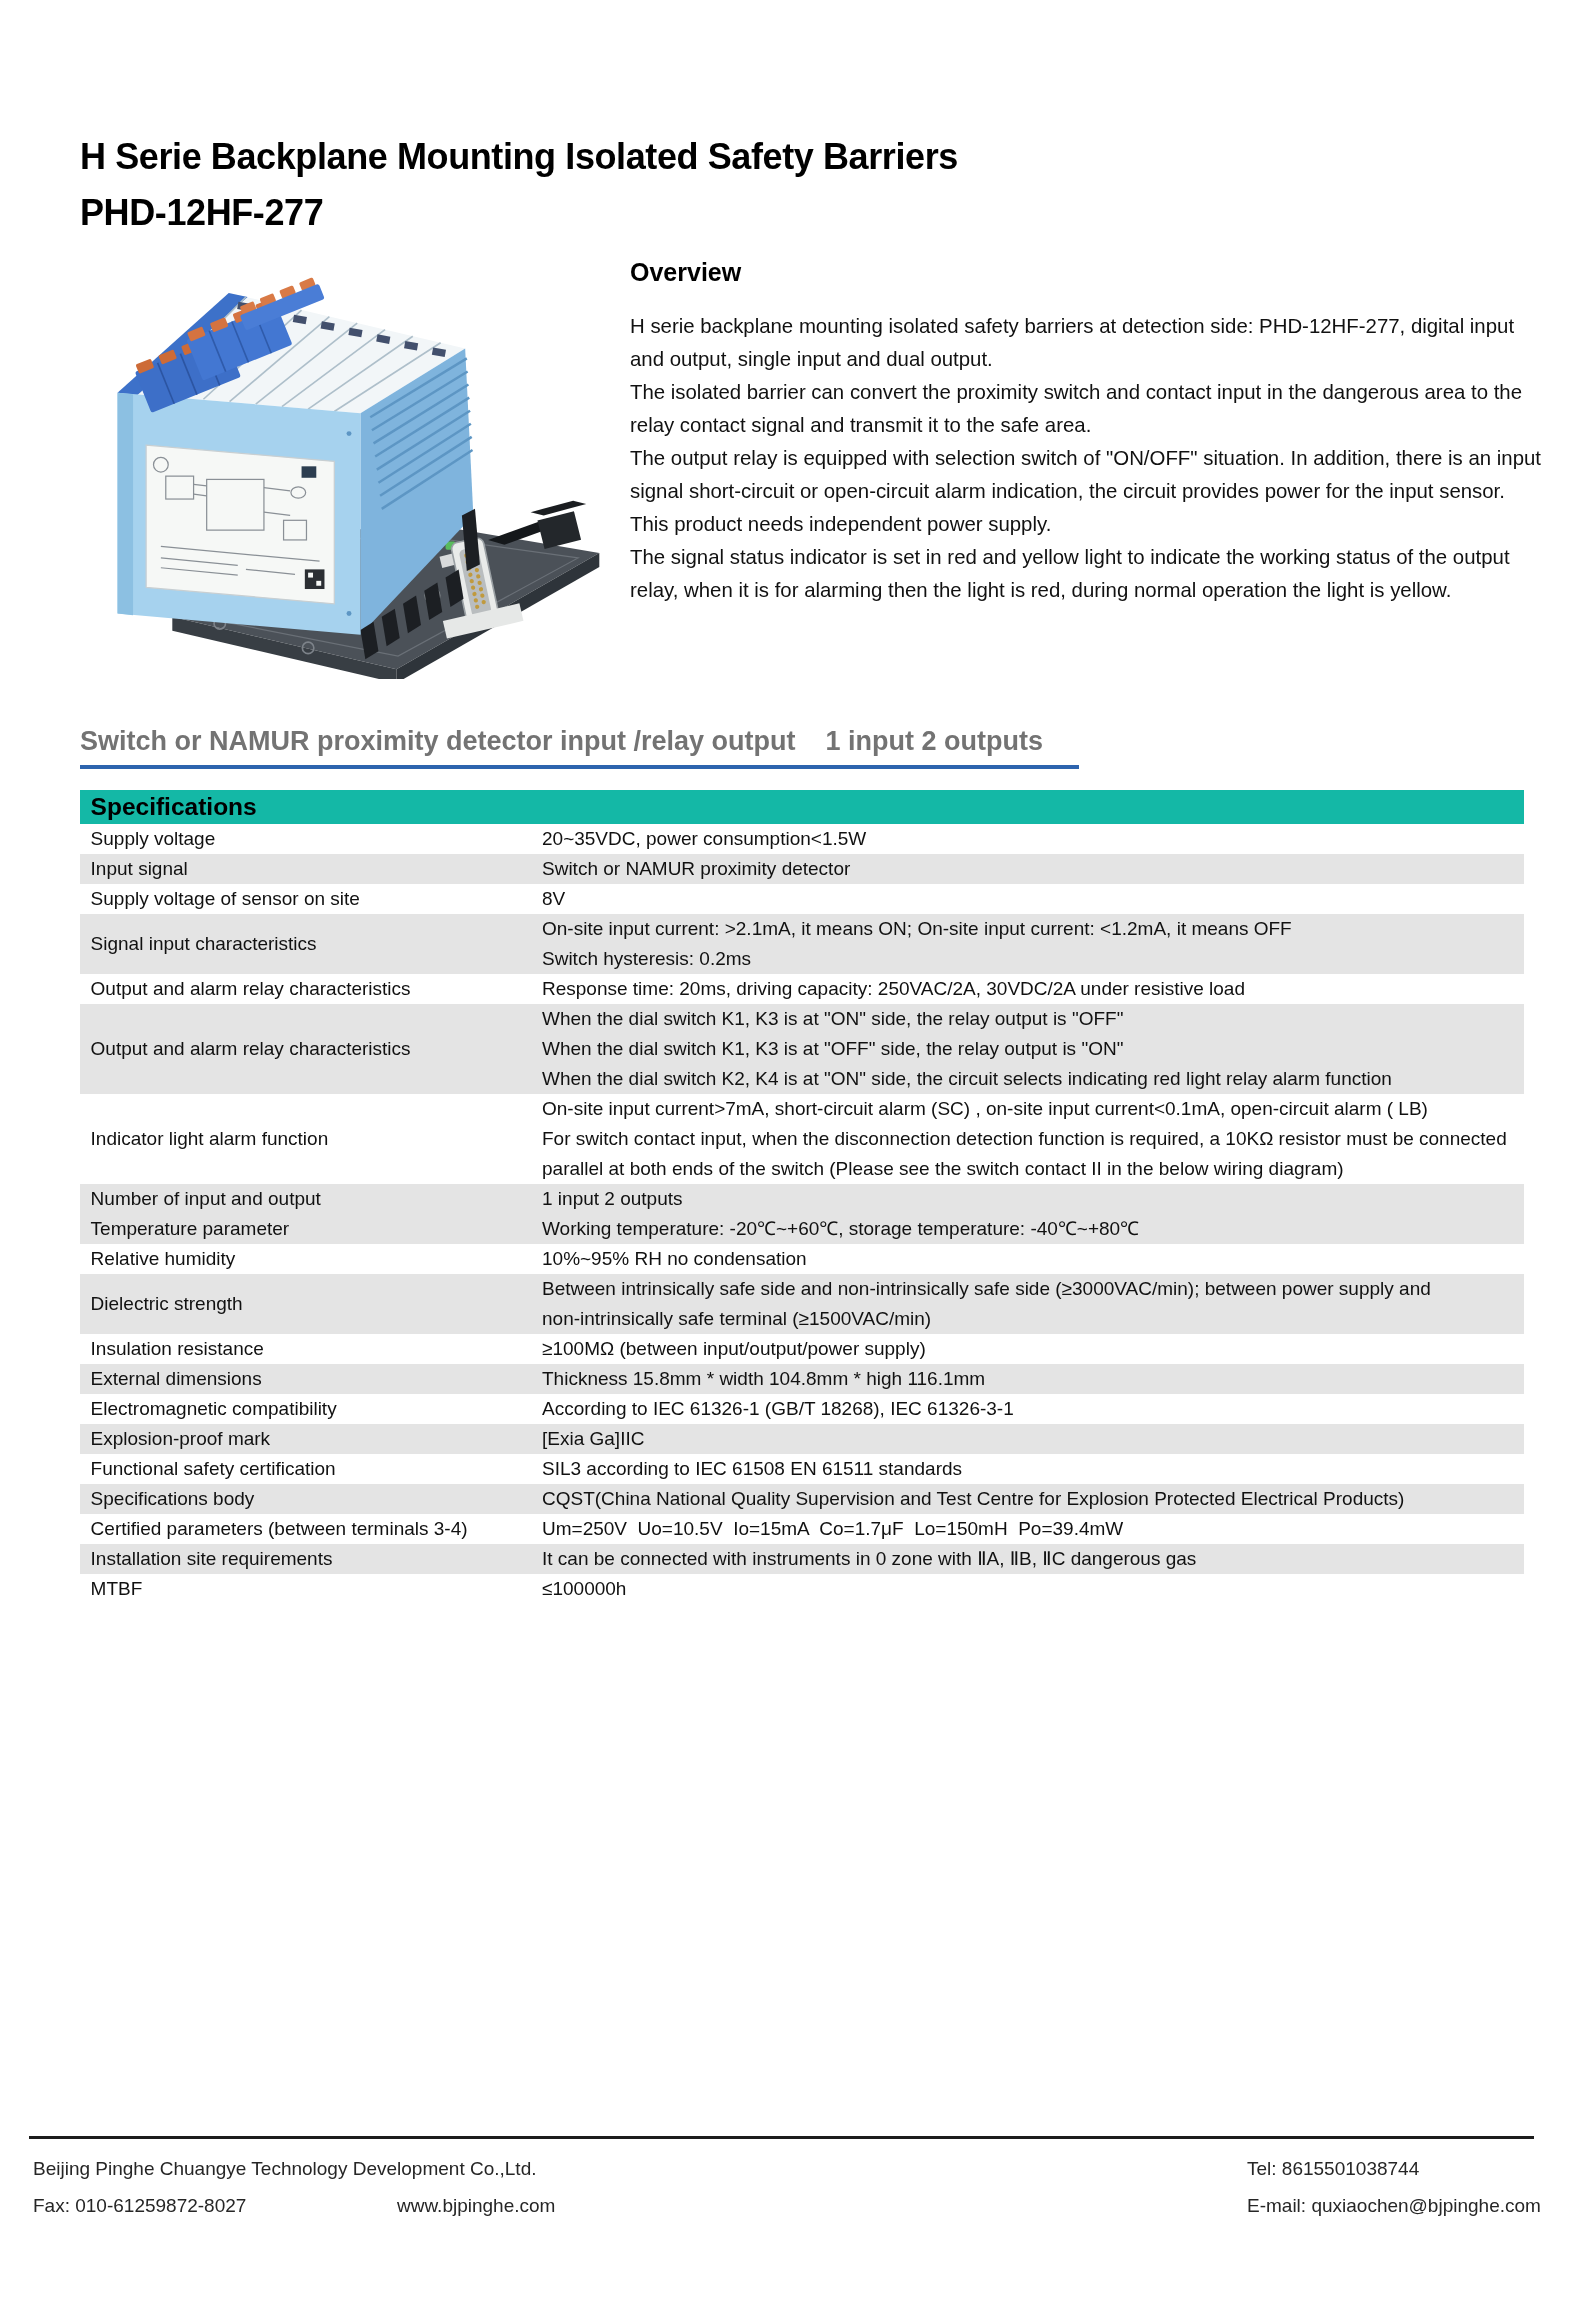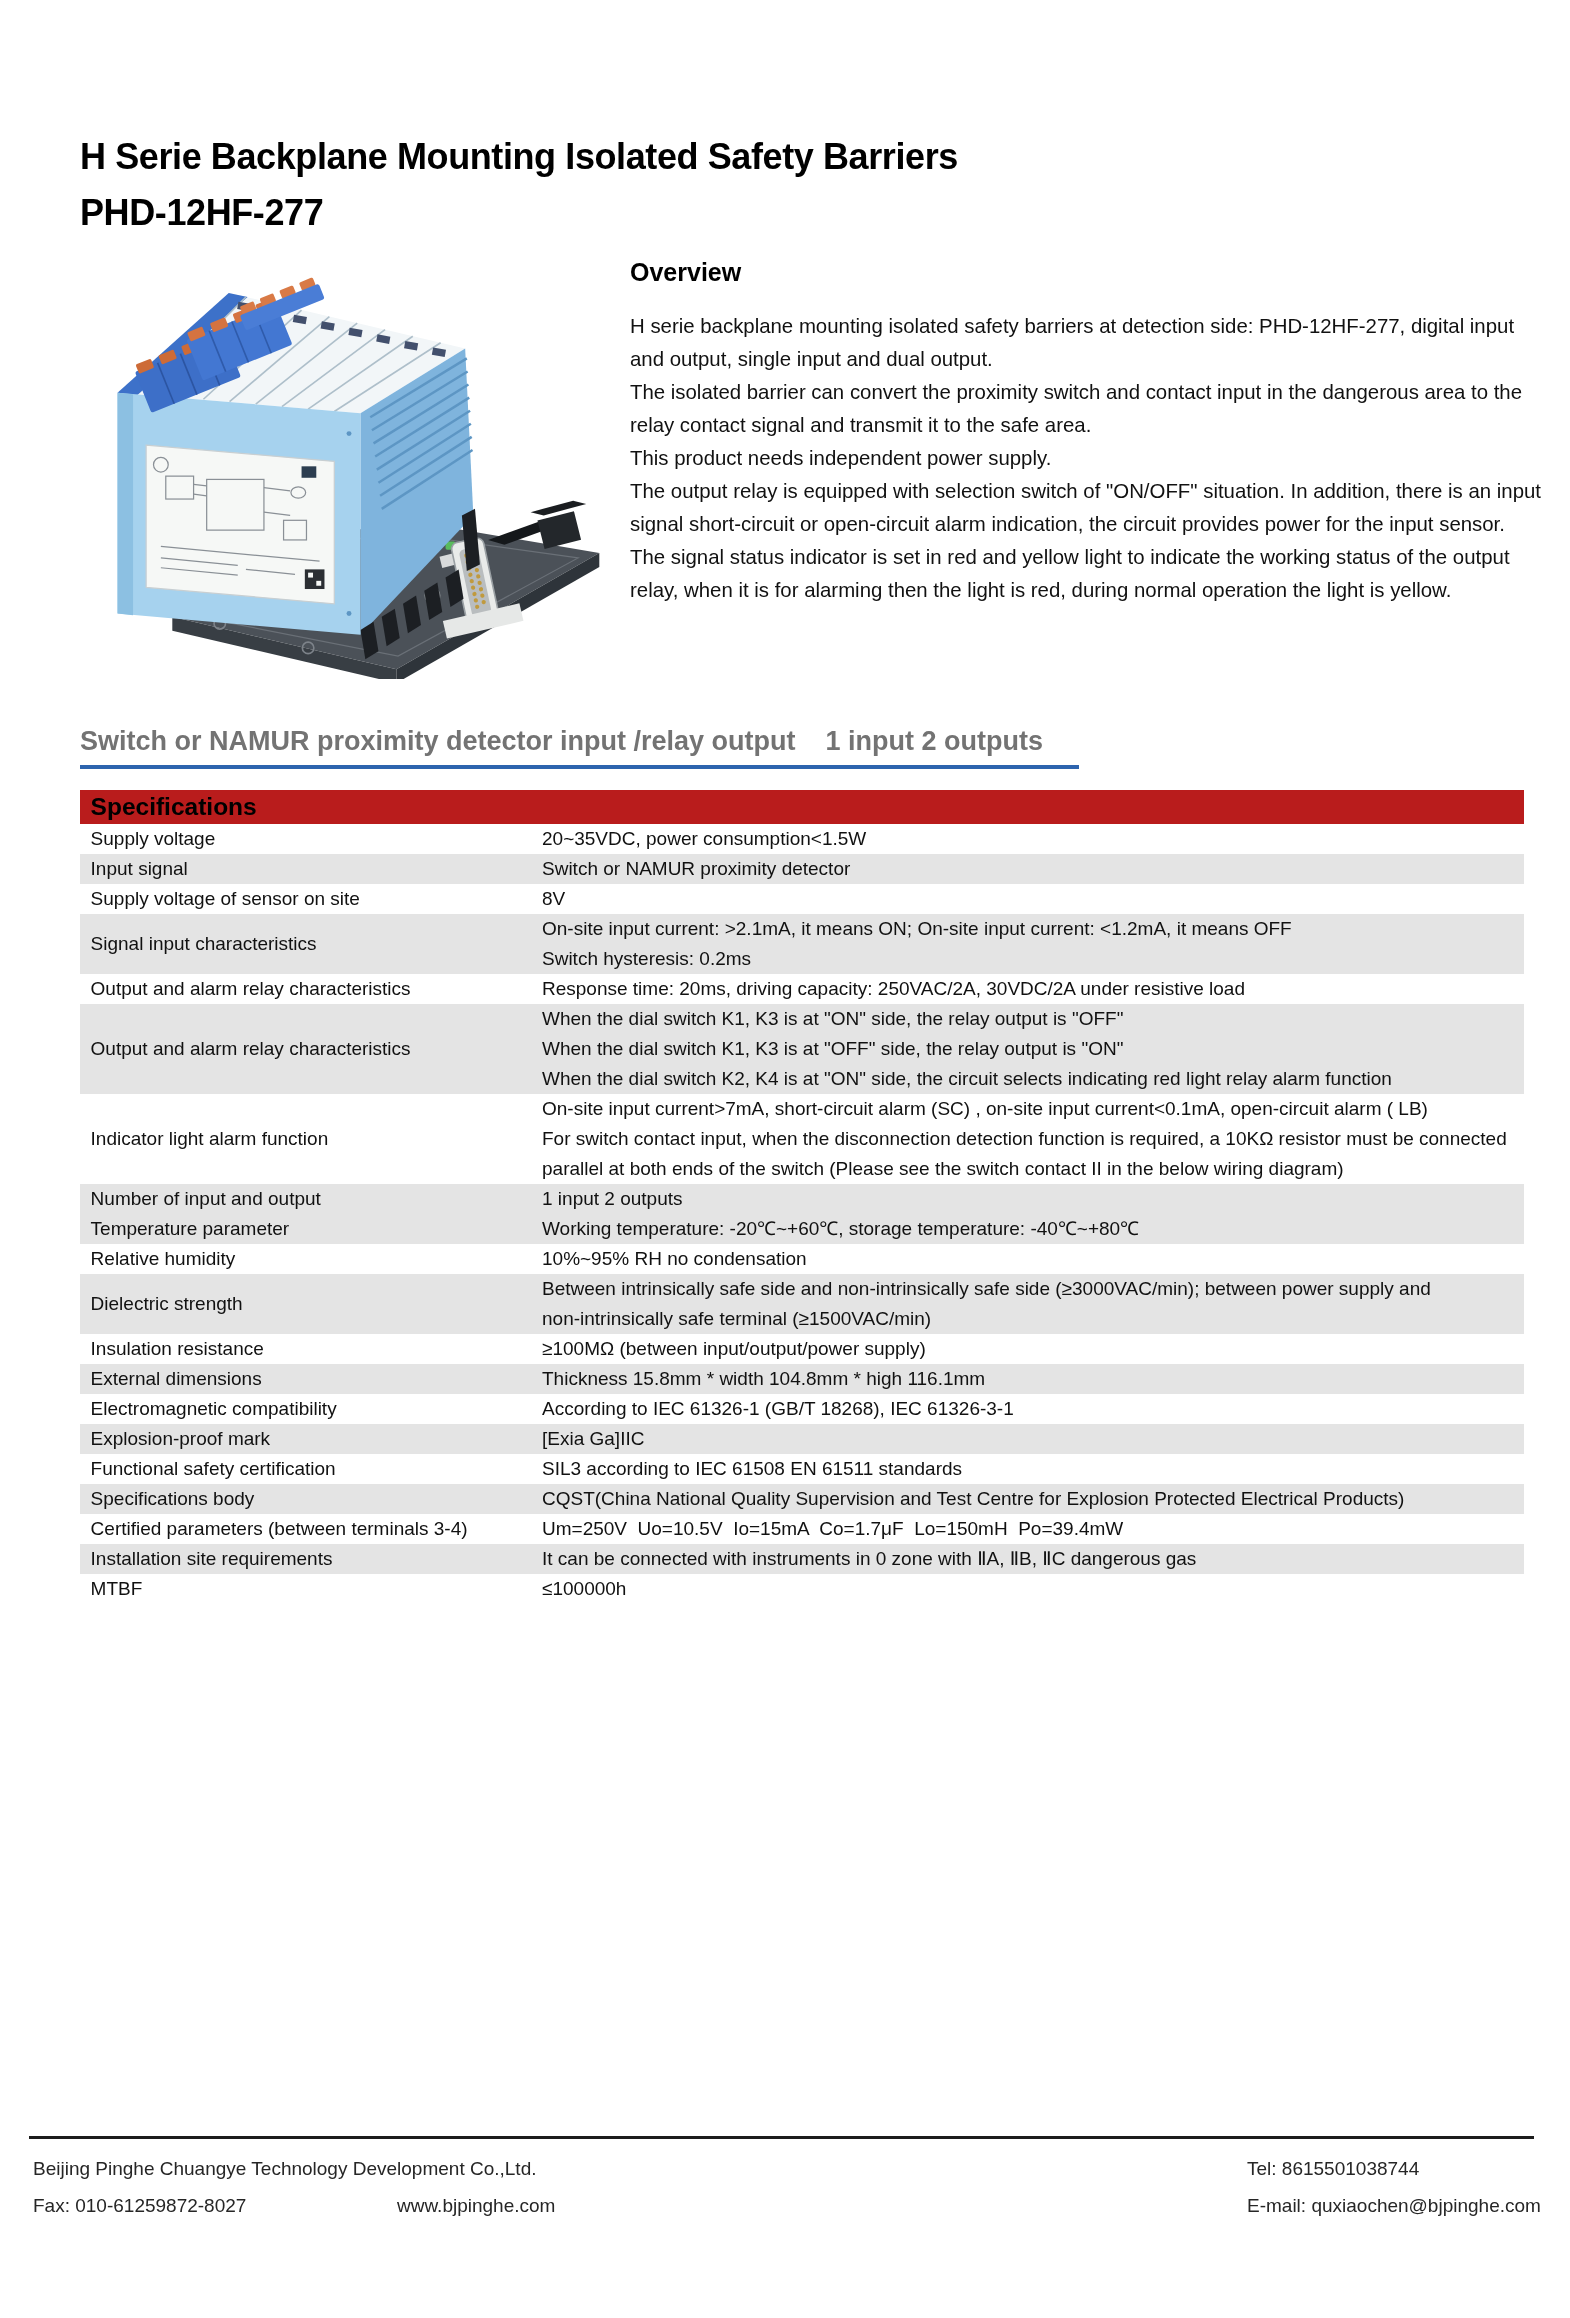"This product needs independent power" p.ov-p { order: before "The output relay is equipped" -> after "The output relay is equipped" }
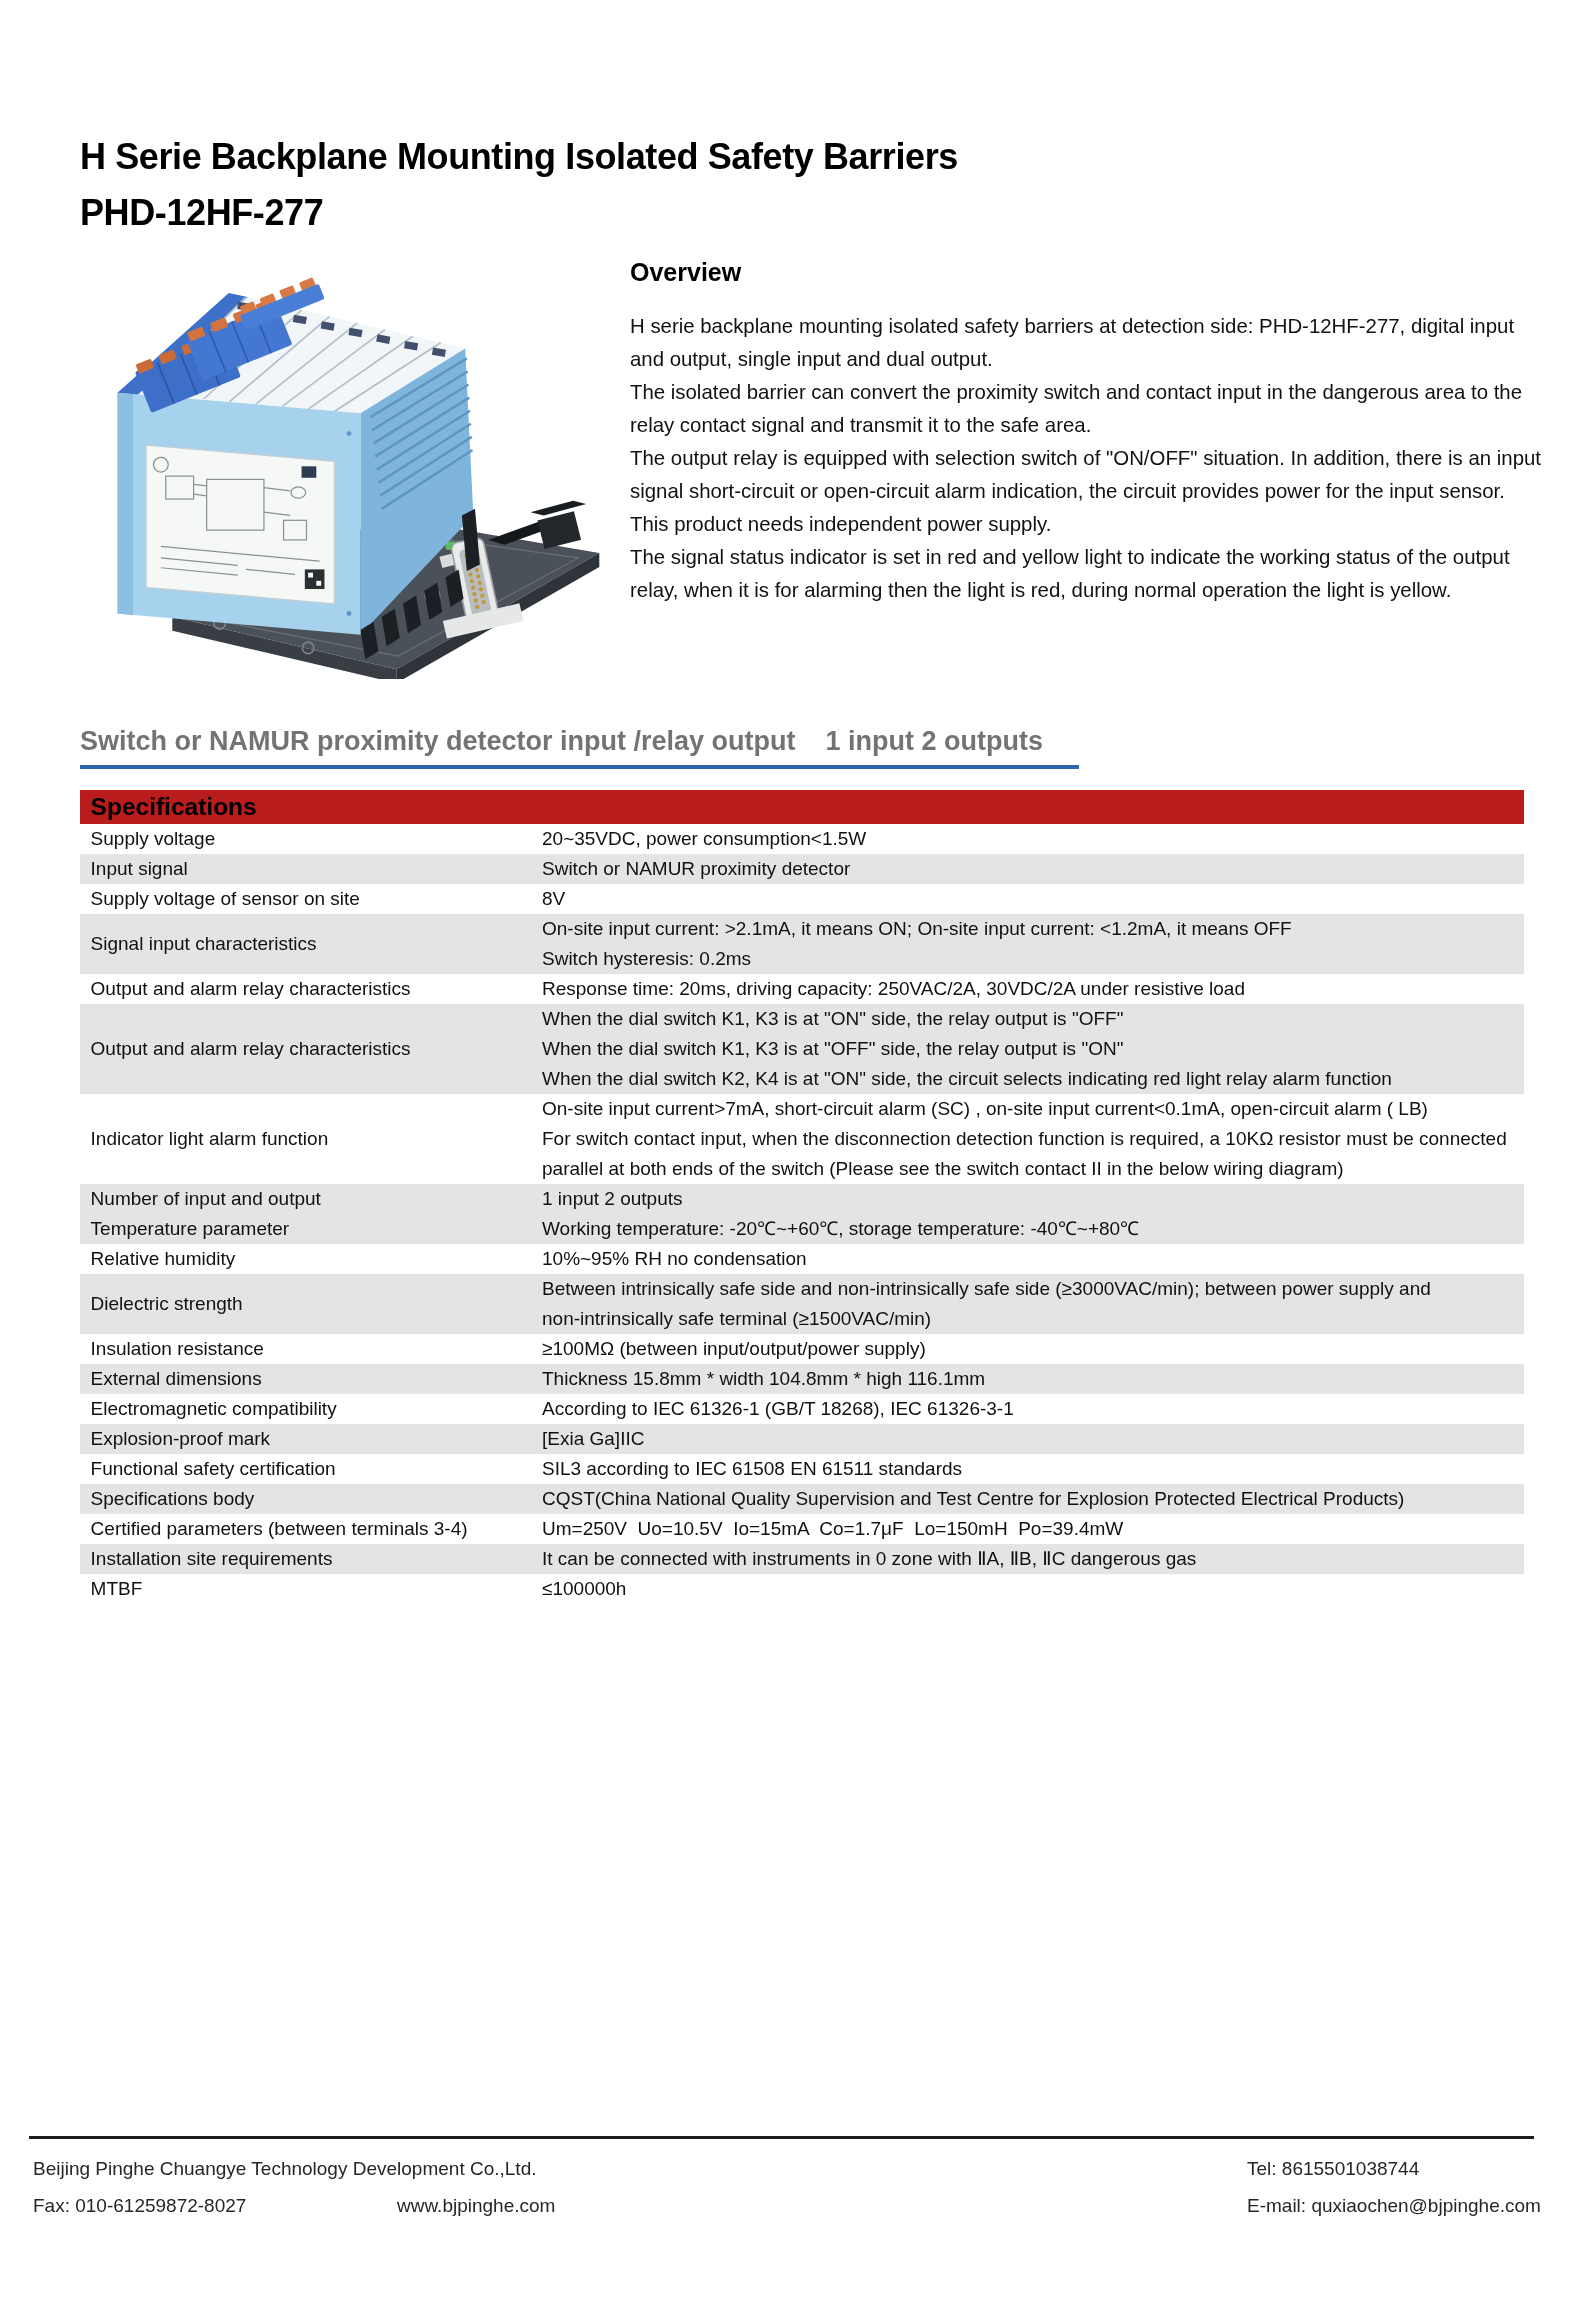"Specifications" .spec-header { background: #b91c1c -> #14b8a6 }
